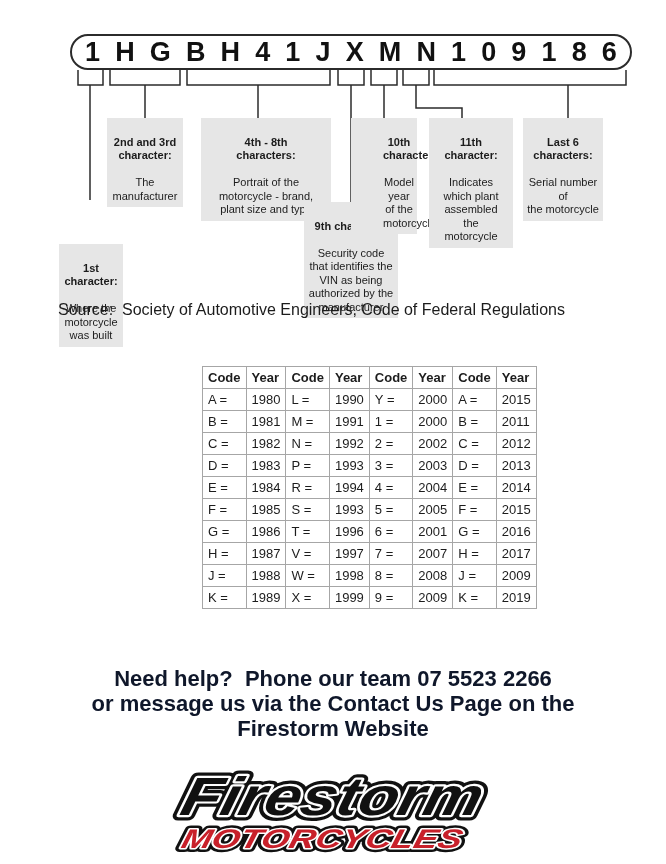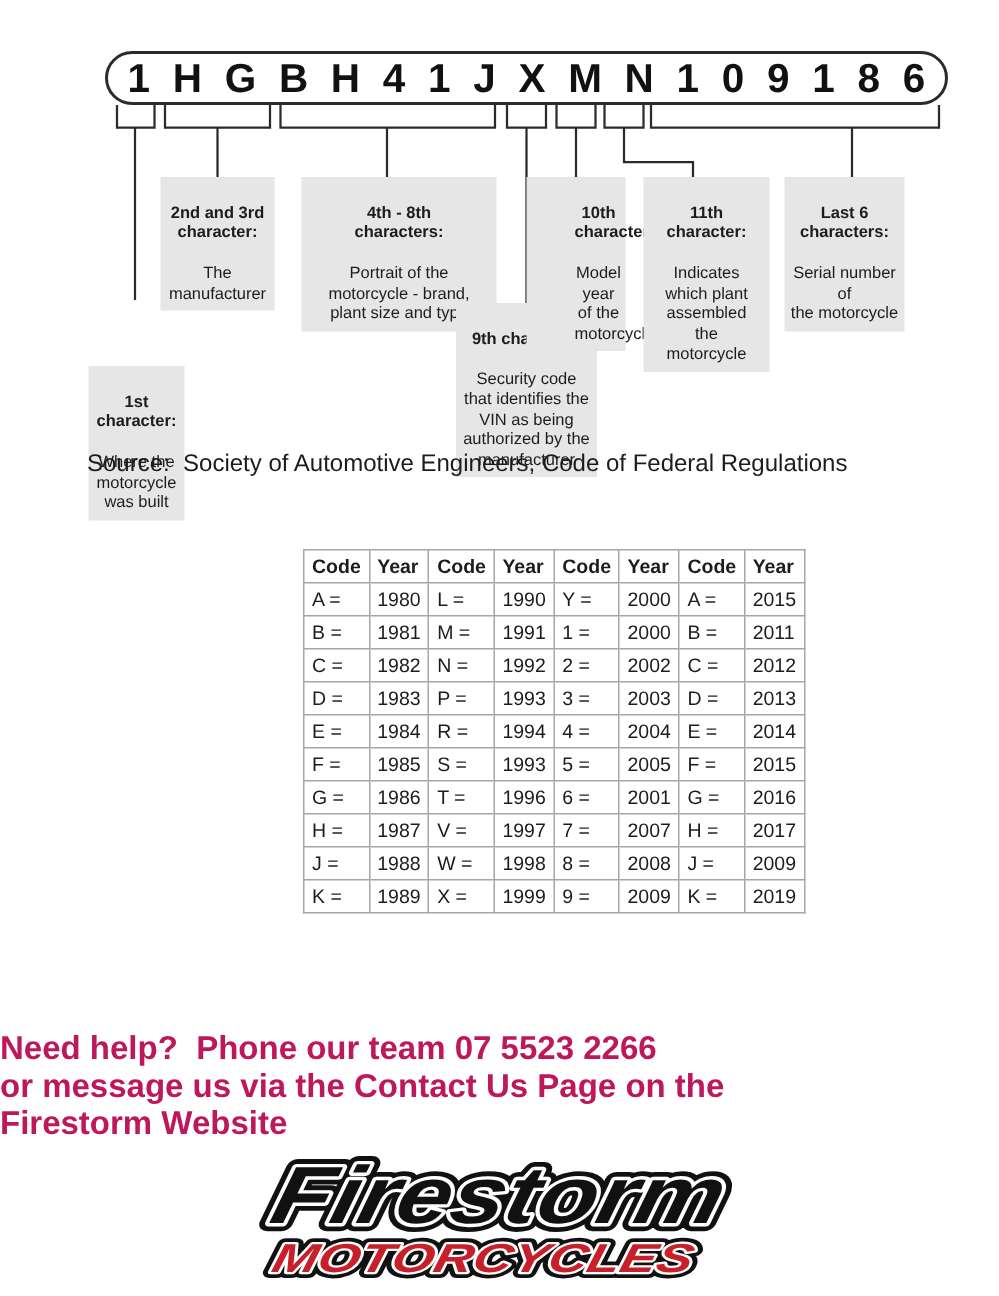"Need help? Phone our team" .help { color: #be185d -> #0f172a; text-align: none -> center; top: 686px -> 666px }
